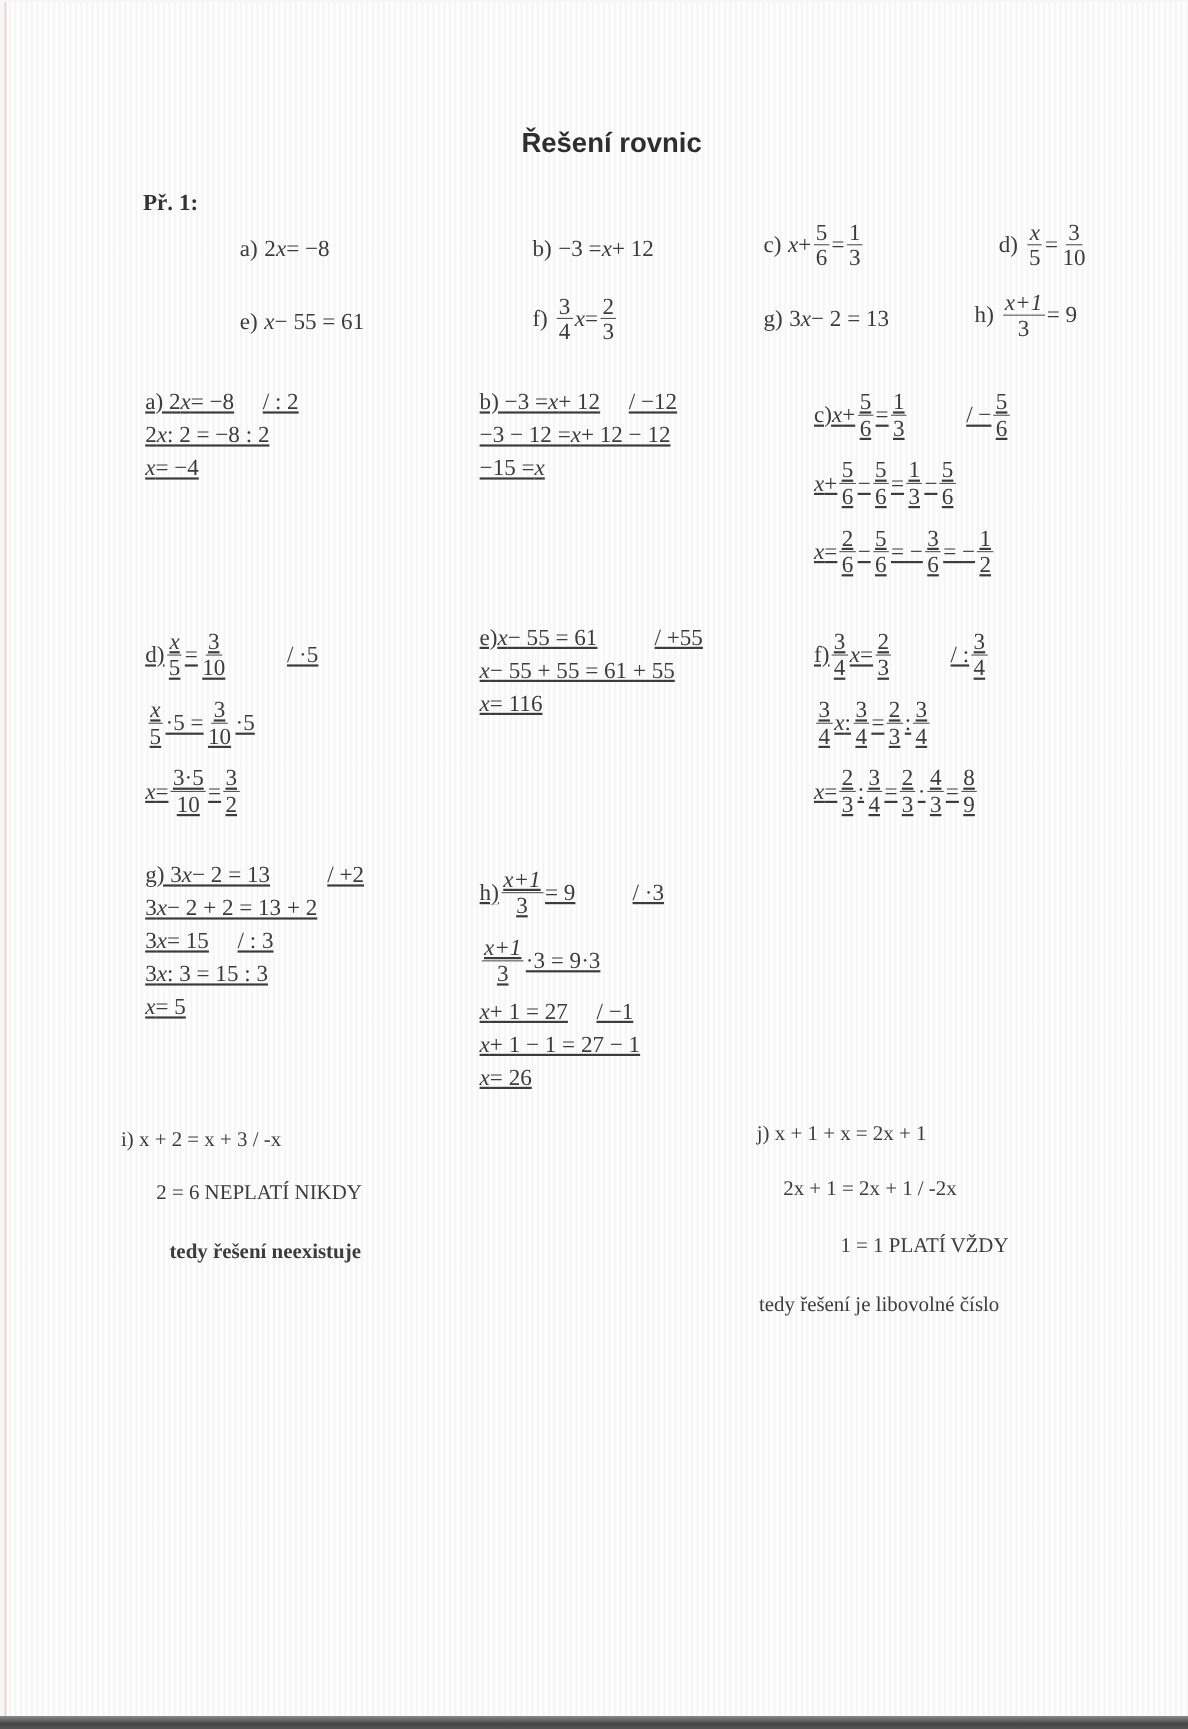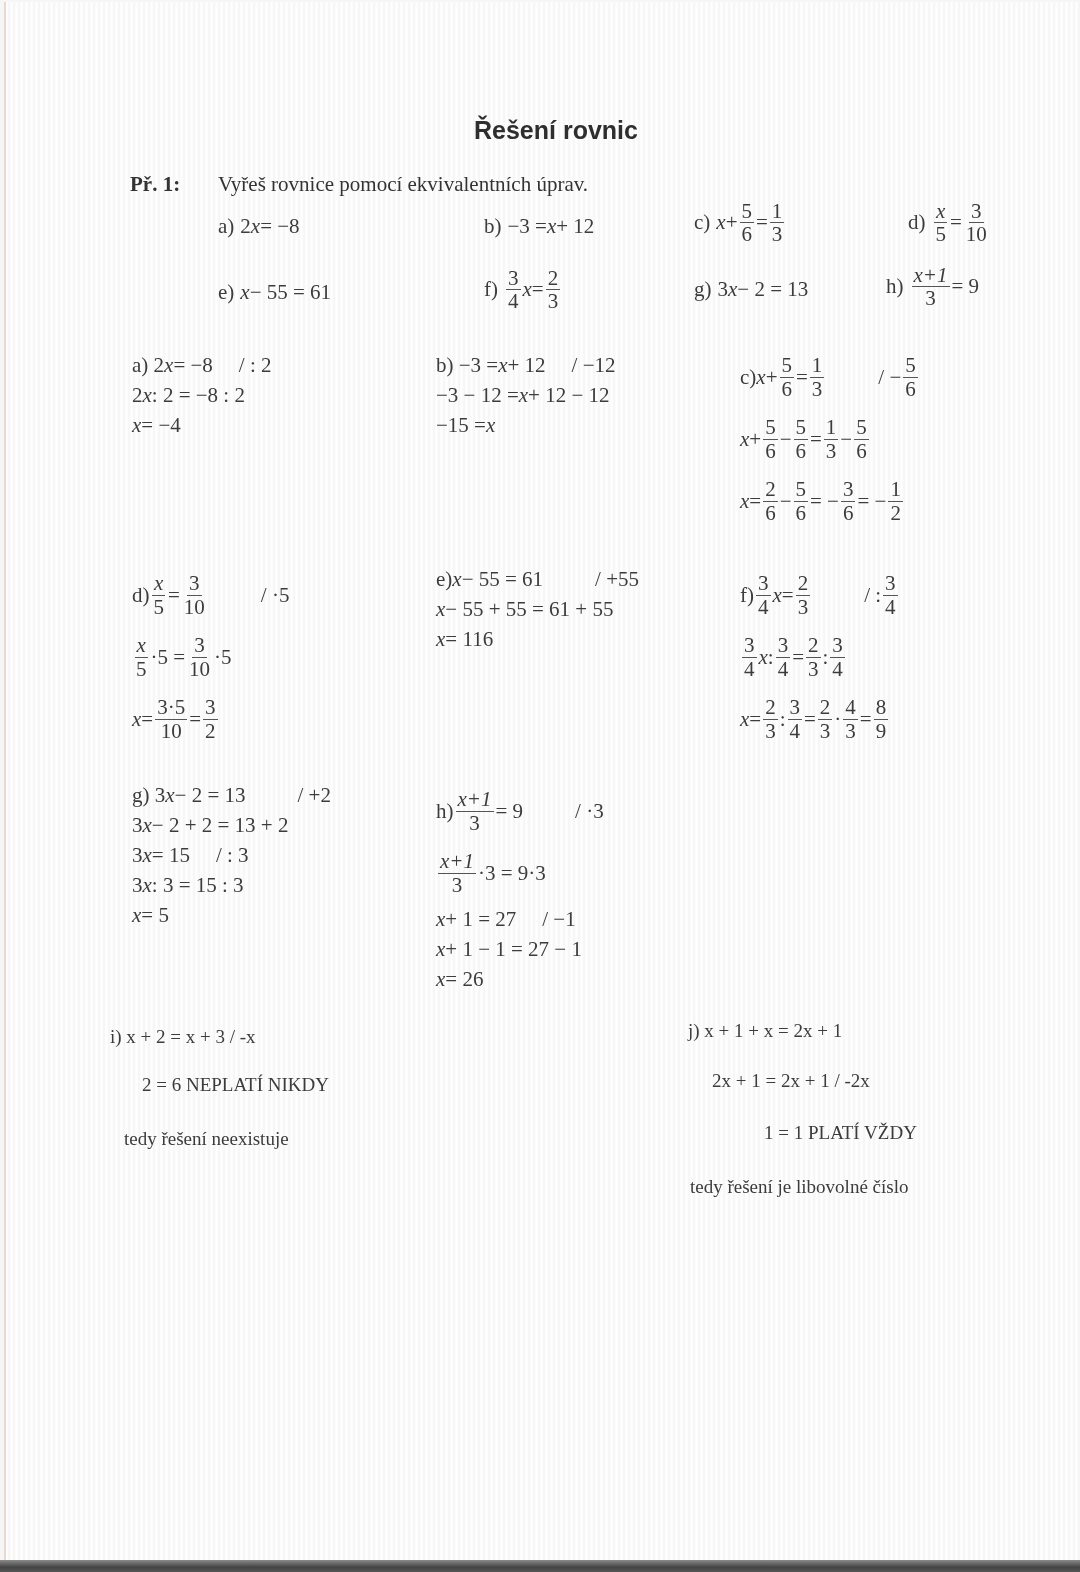"Vyřeš rovnice pomocí ekvivalentních" div.task-text { html: <div>Vyřeš rovnice pomocí ekvivalentních úprav.</div> -> none }
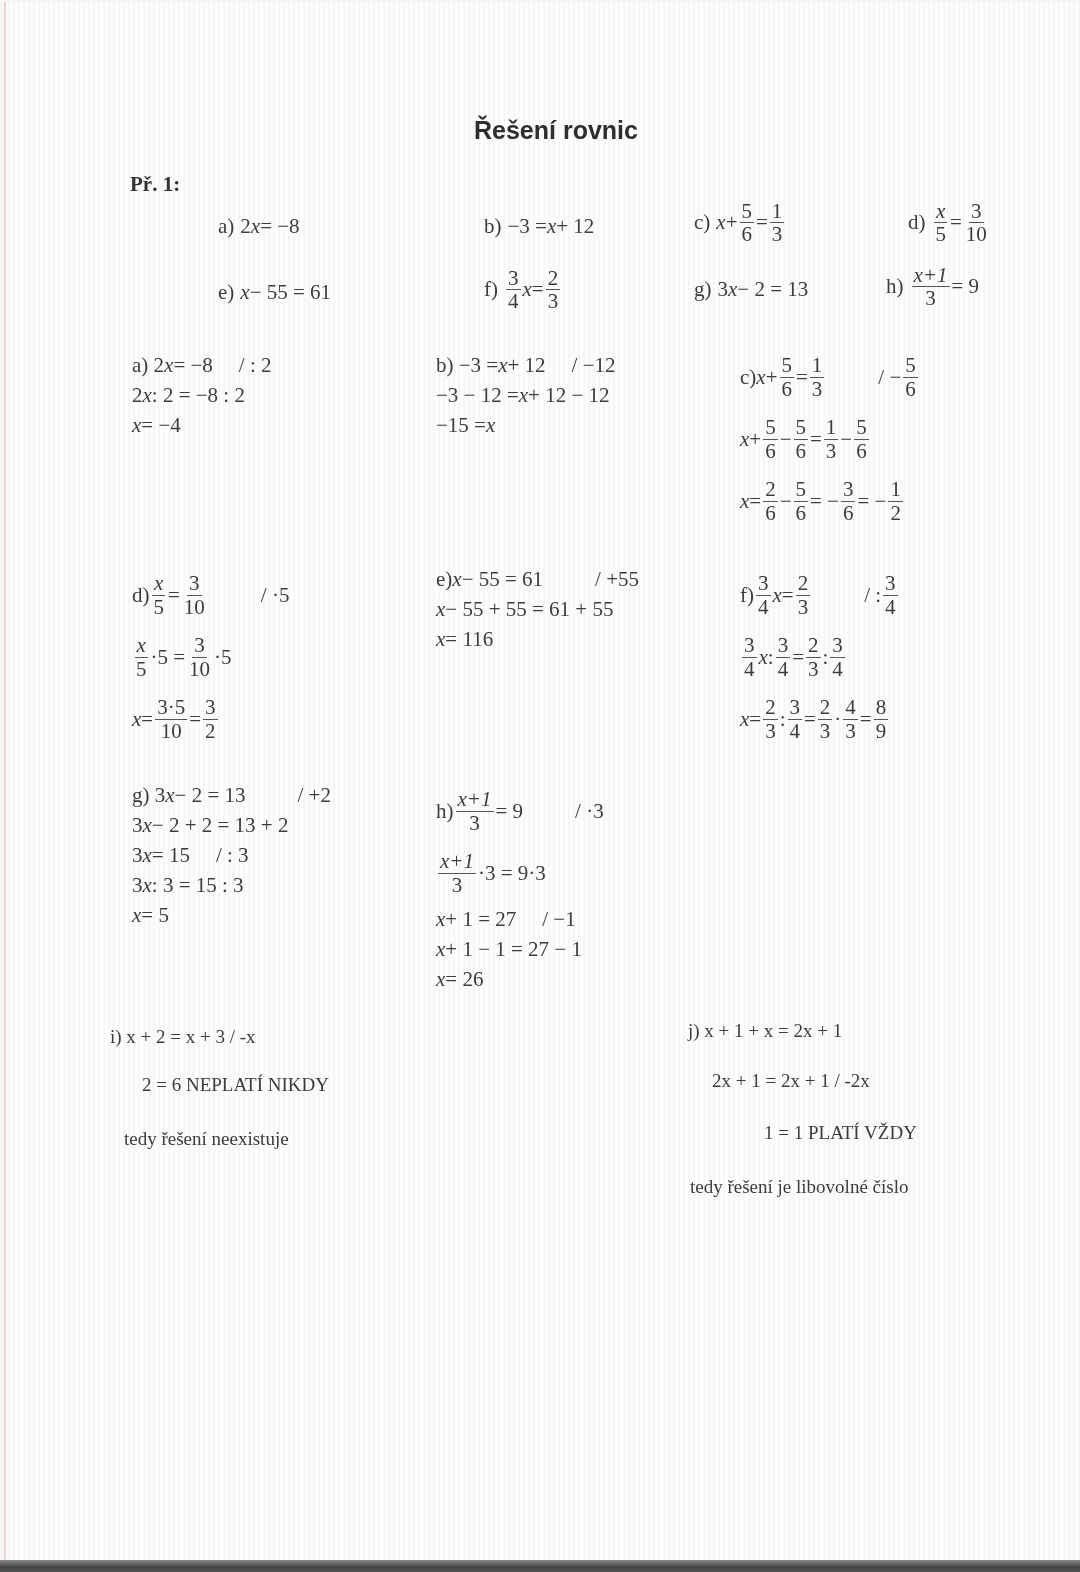"a) 2" .line { text-decoration: none -> underline }
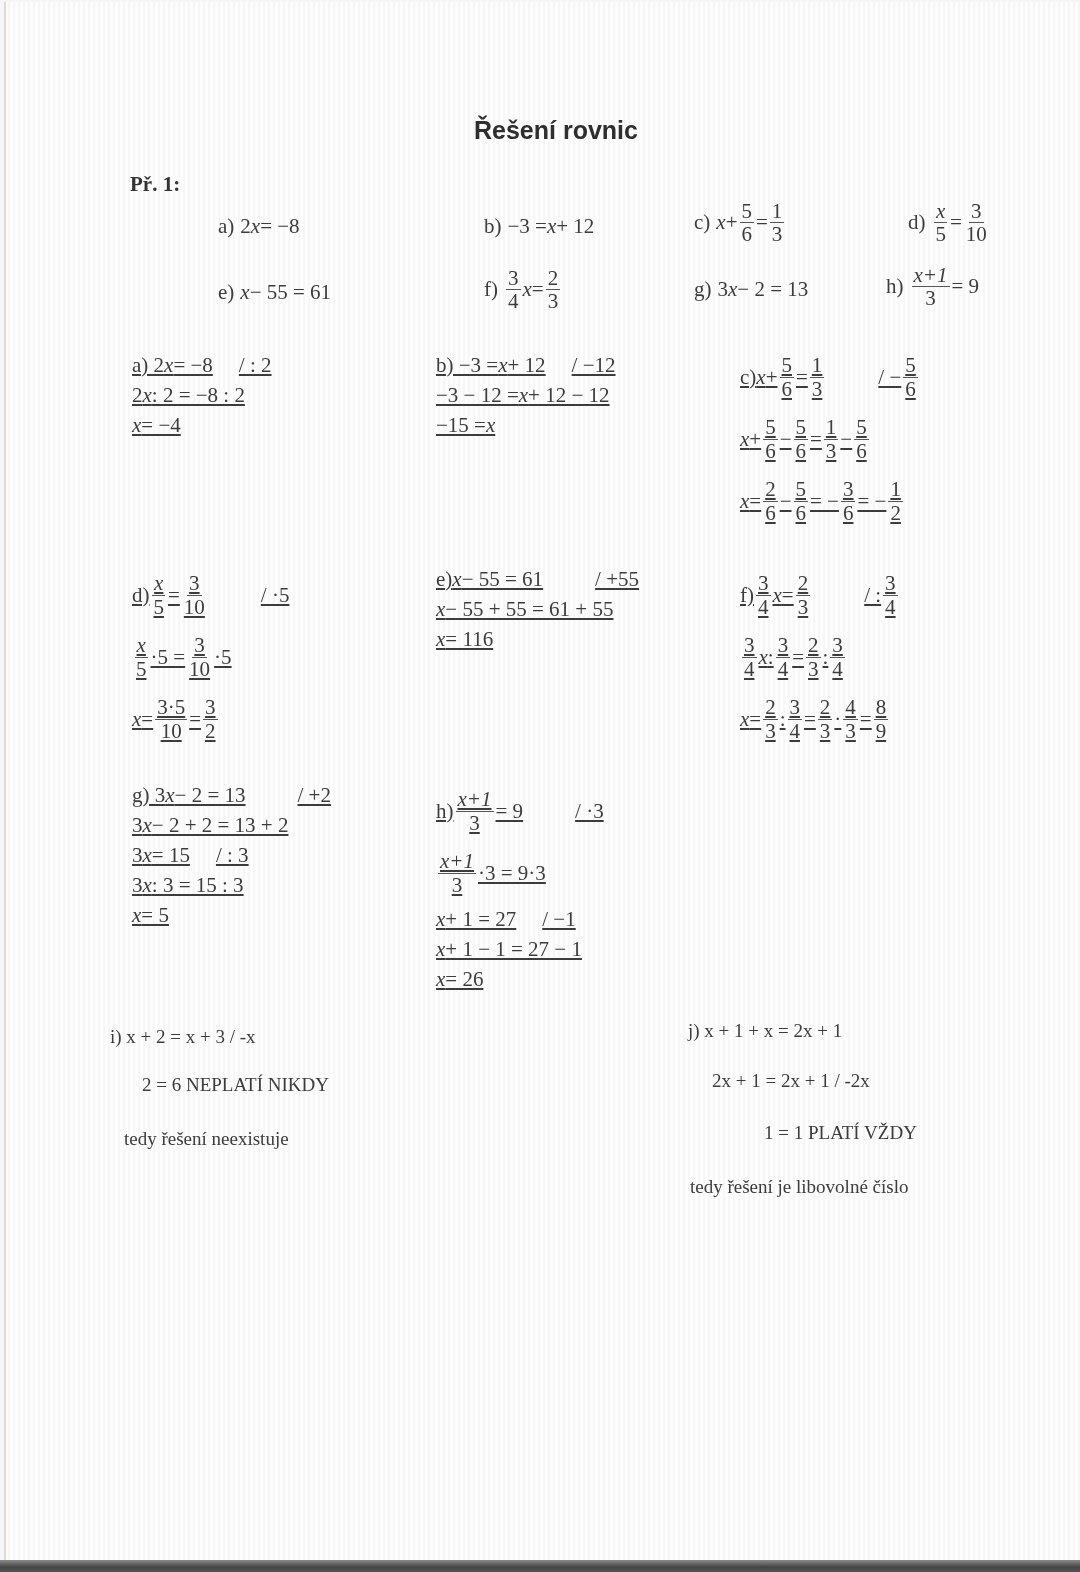"tedy řešení neexistuje" div.plain { font-weight: none -> bold; left: 118px -> 148px }
